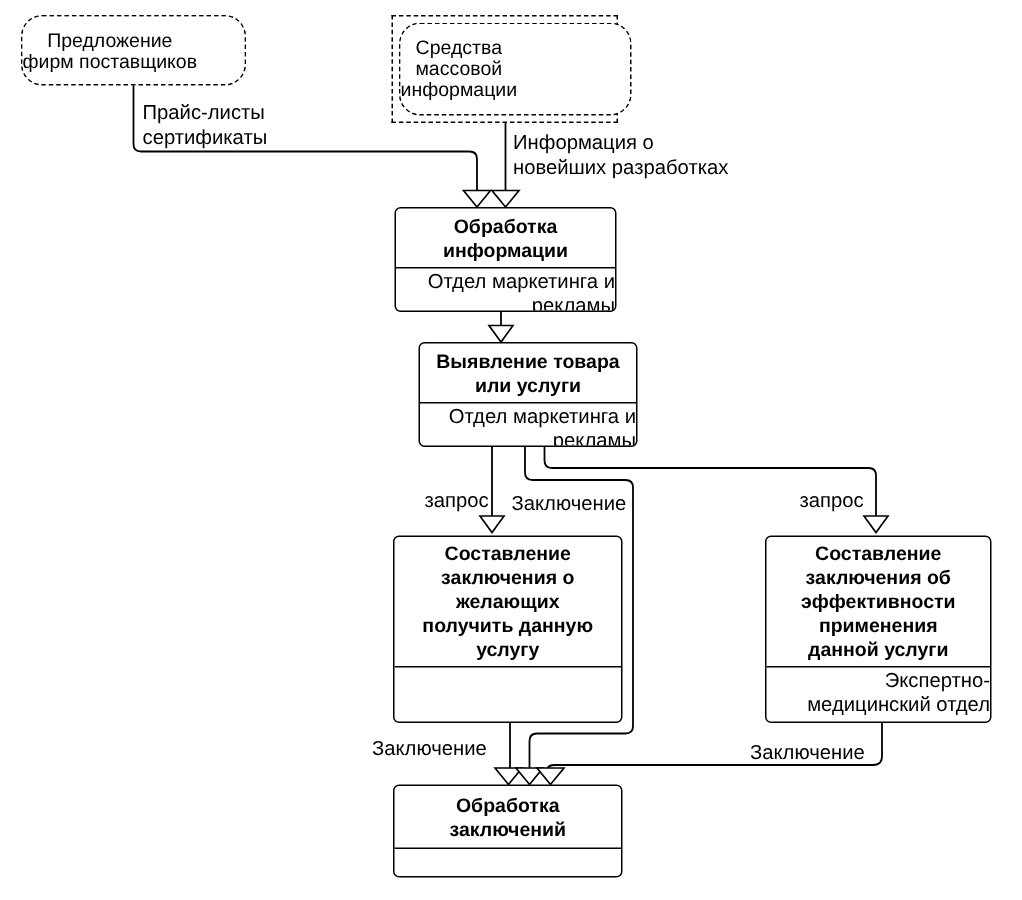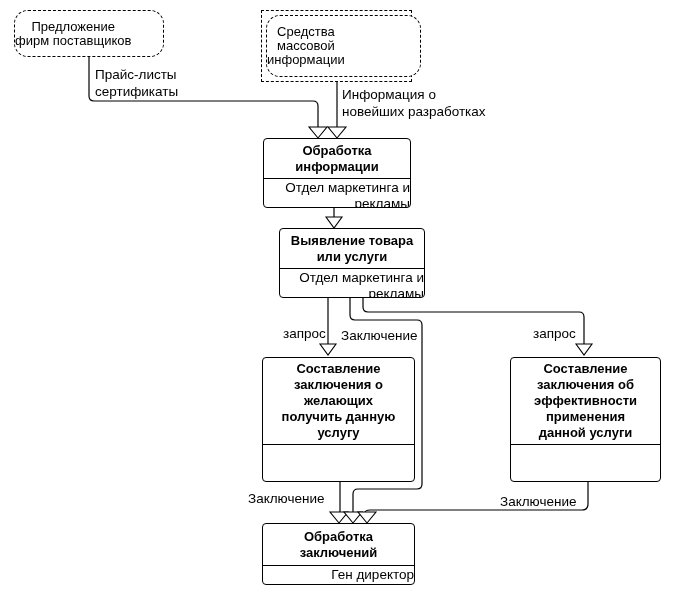"Экспертно-" div.dept { html: none -> <div>Экспертно- медицинский отдел</div> }
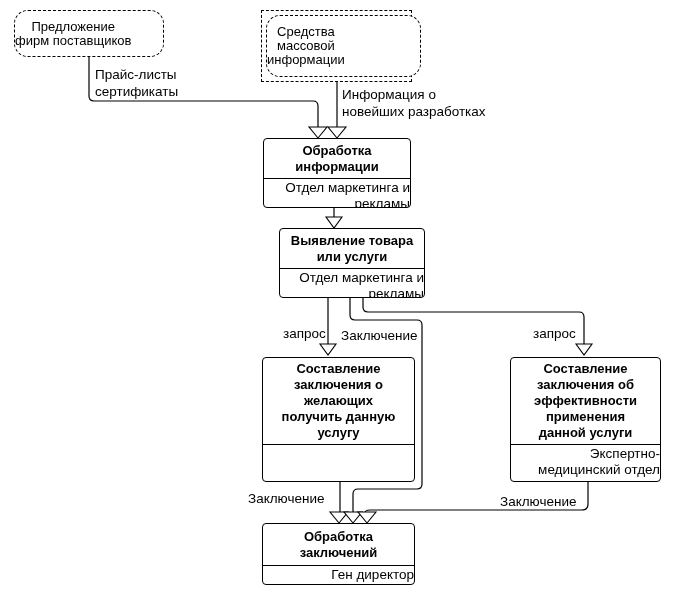"Ген директор" div.dept { html: <div>Ген директор</div> -> none }
